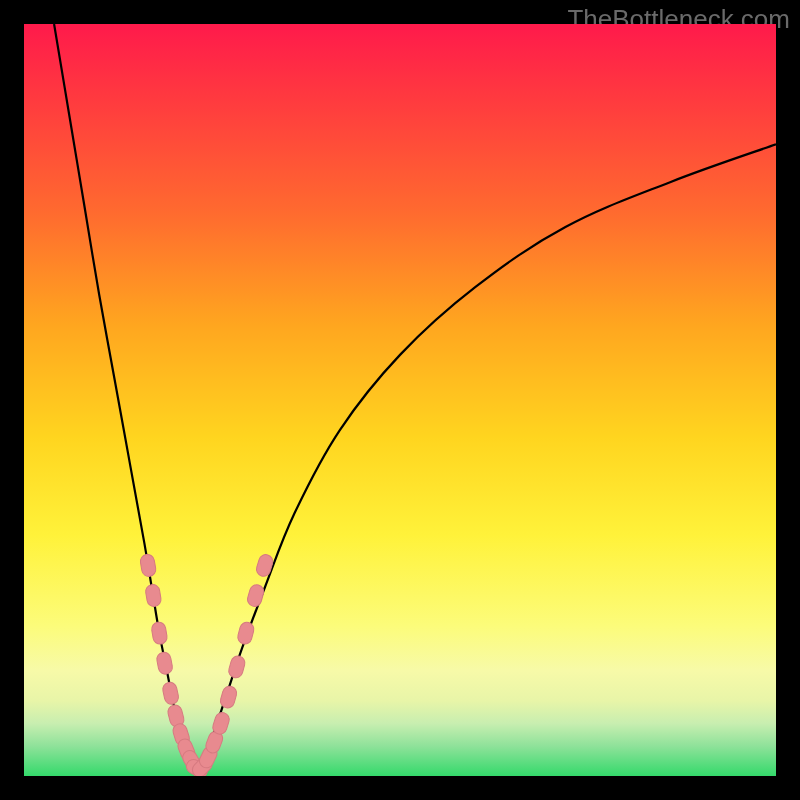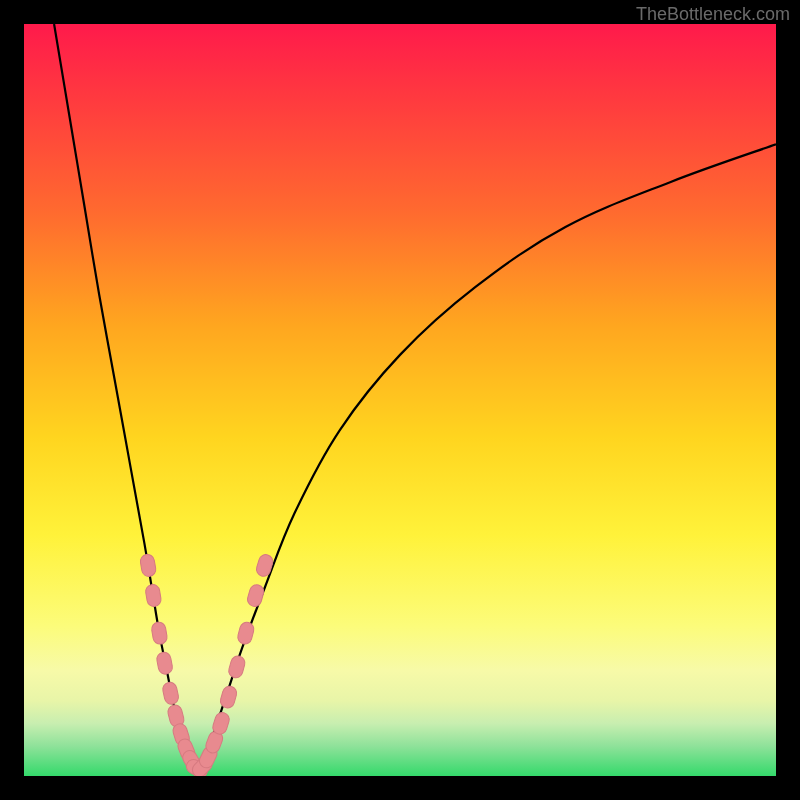"TheBottleneck.com" .watermark { font-size: 18px -> 26px }
